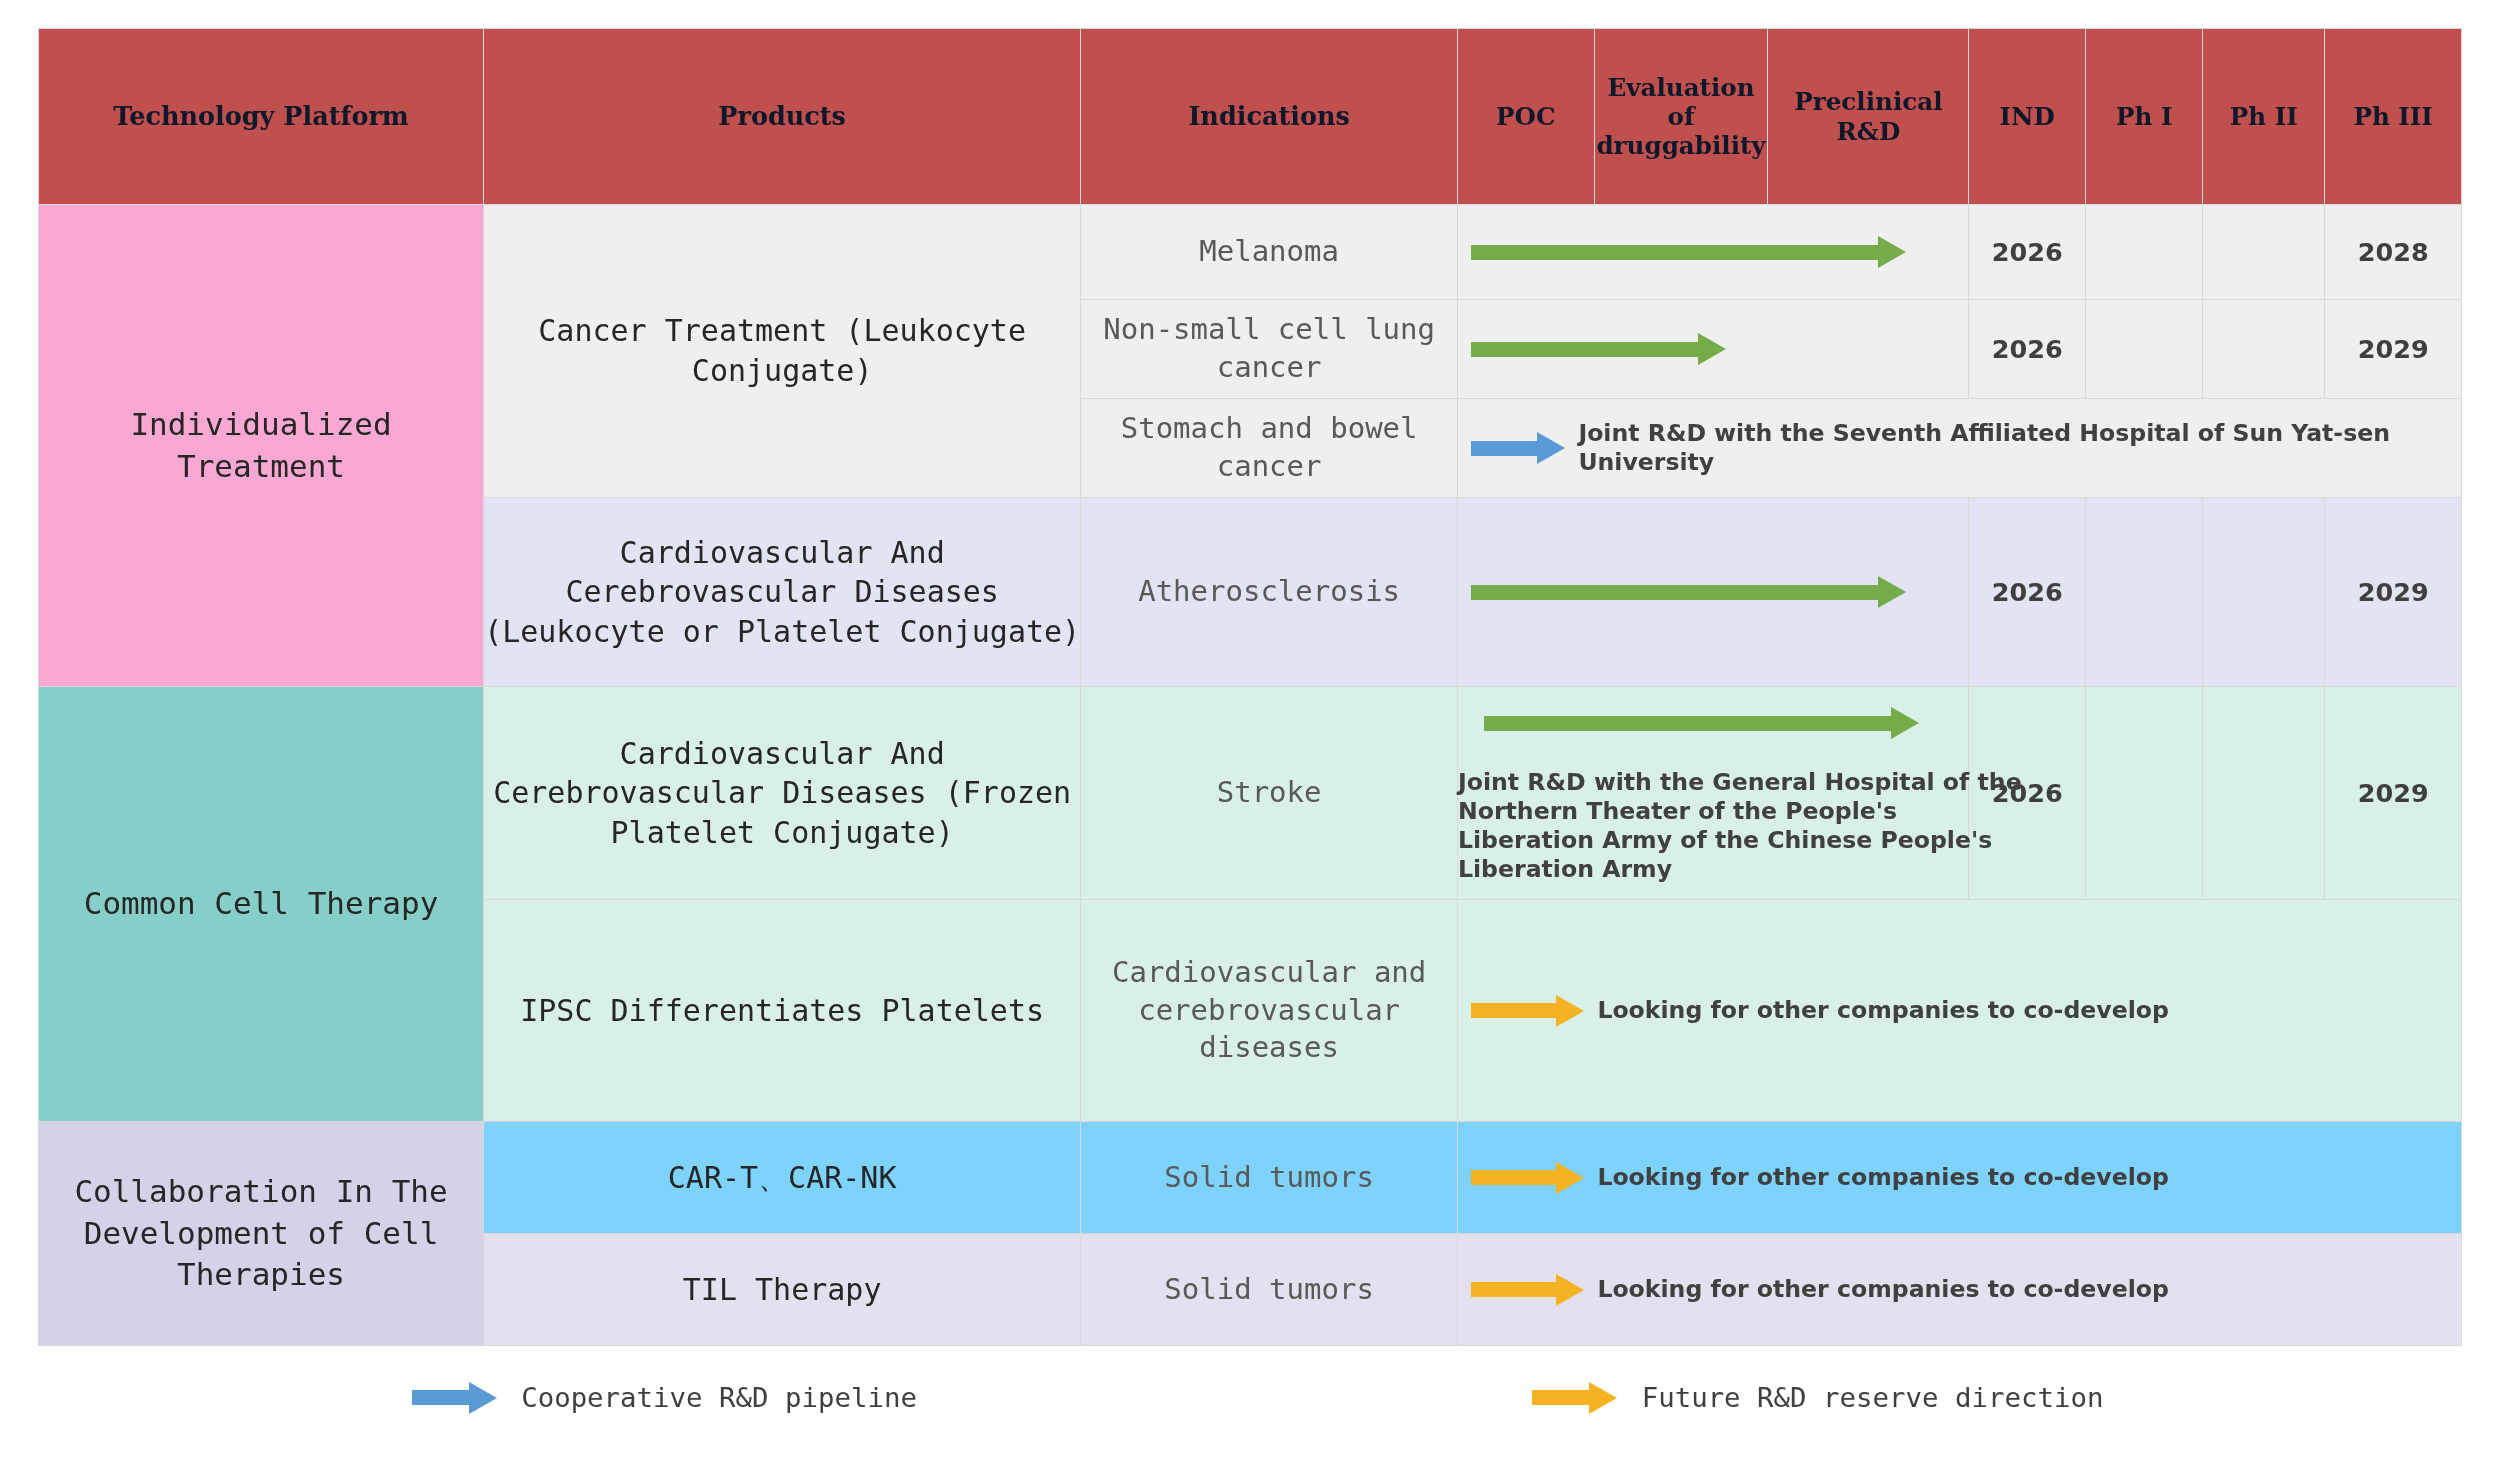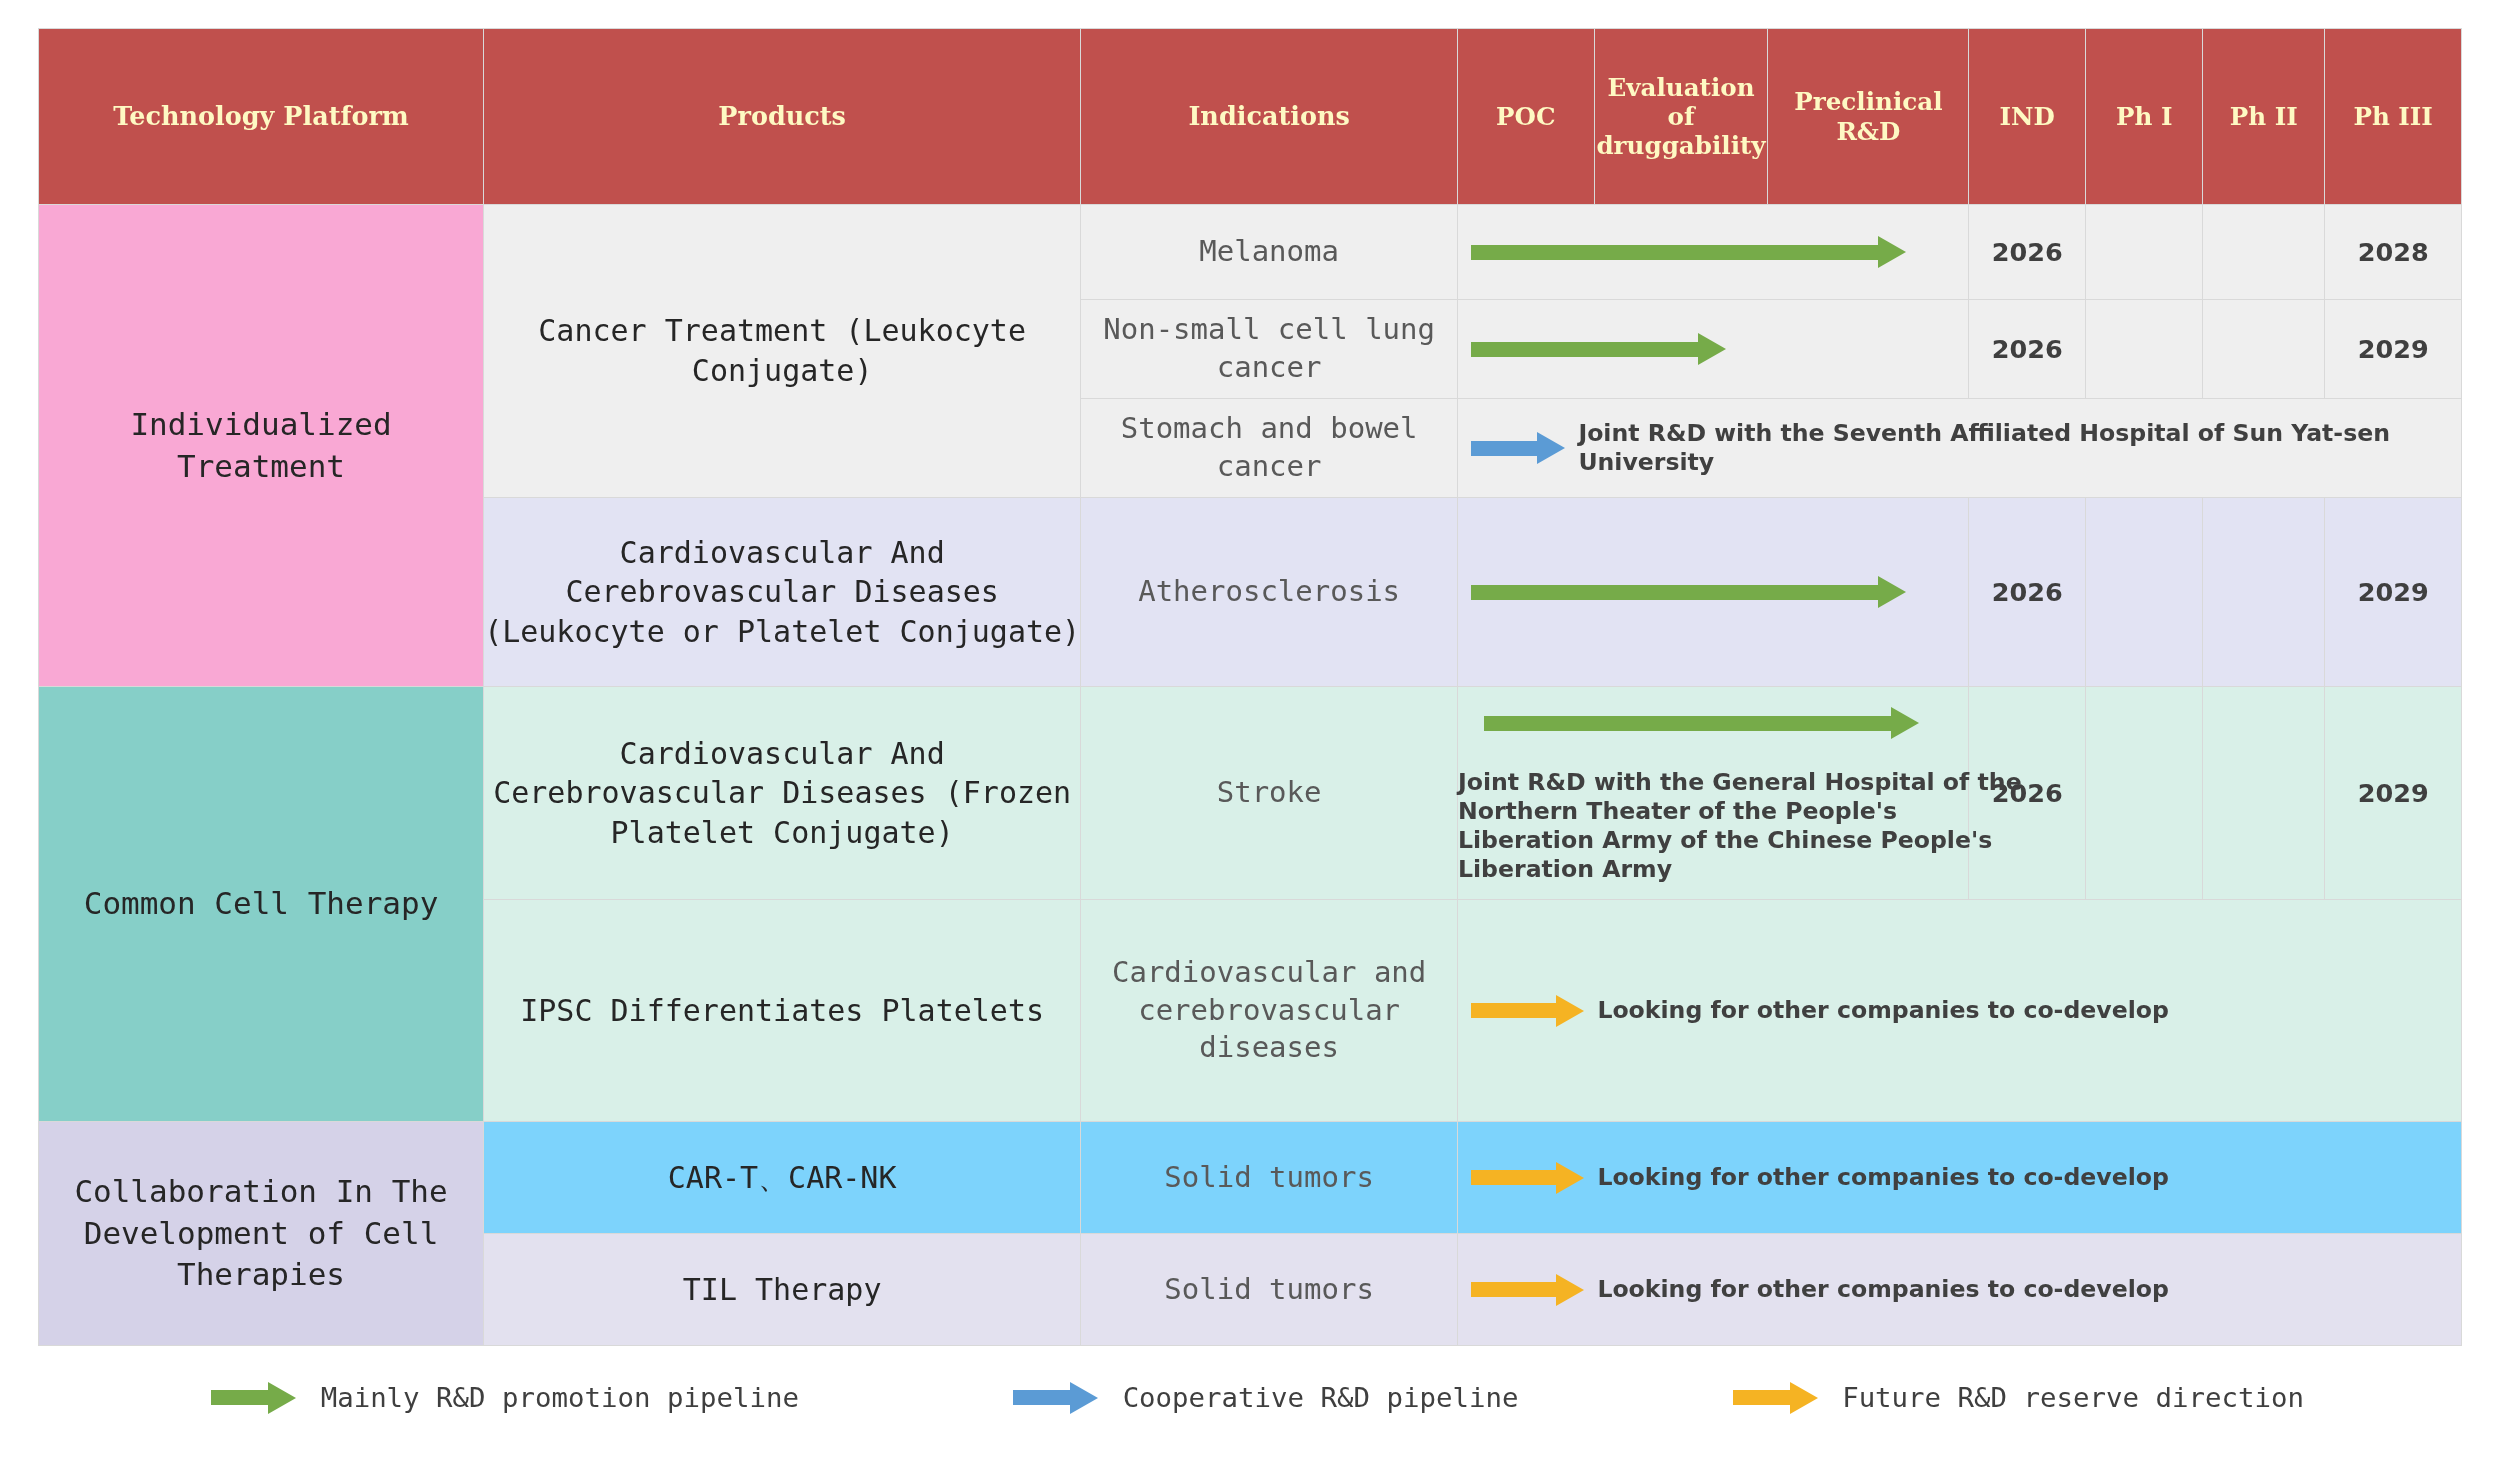"Evaluation of druggability" thead th { color: #fef9c3 -> #0f172a }
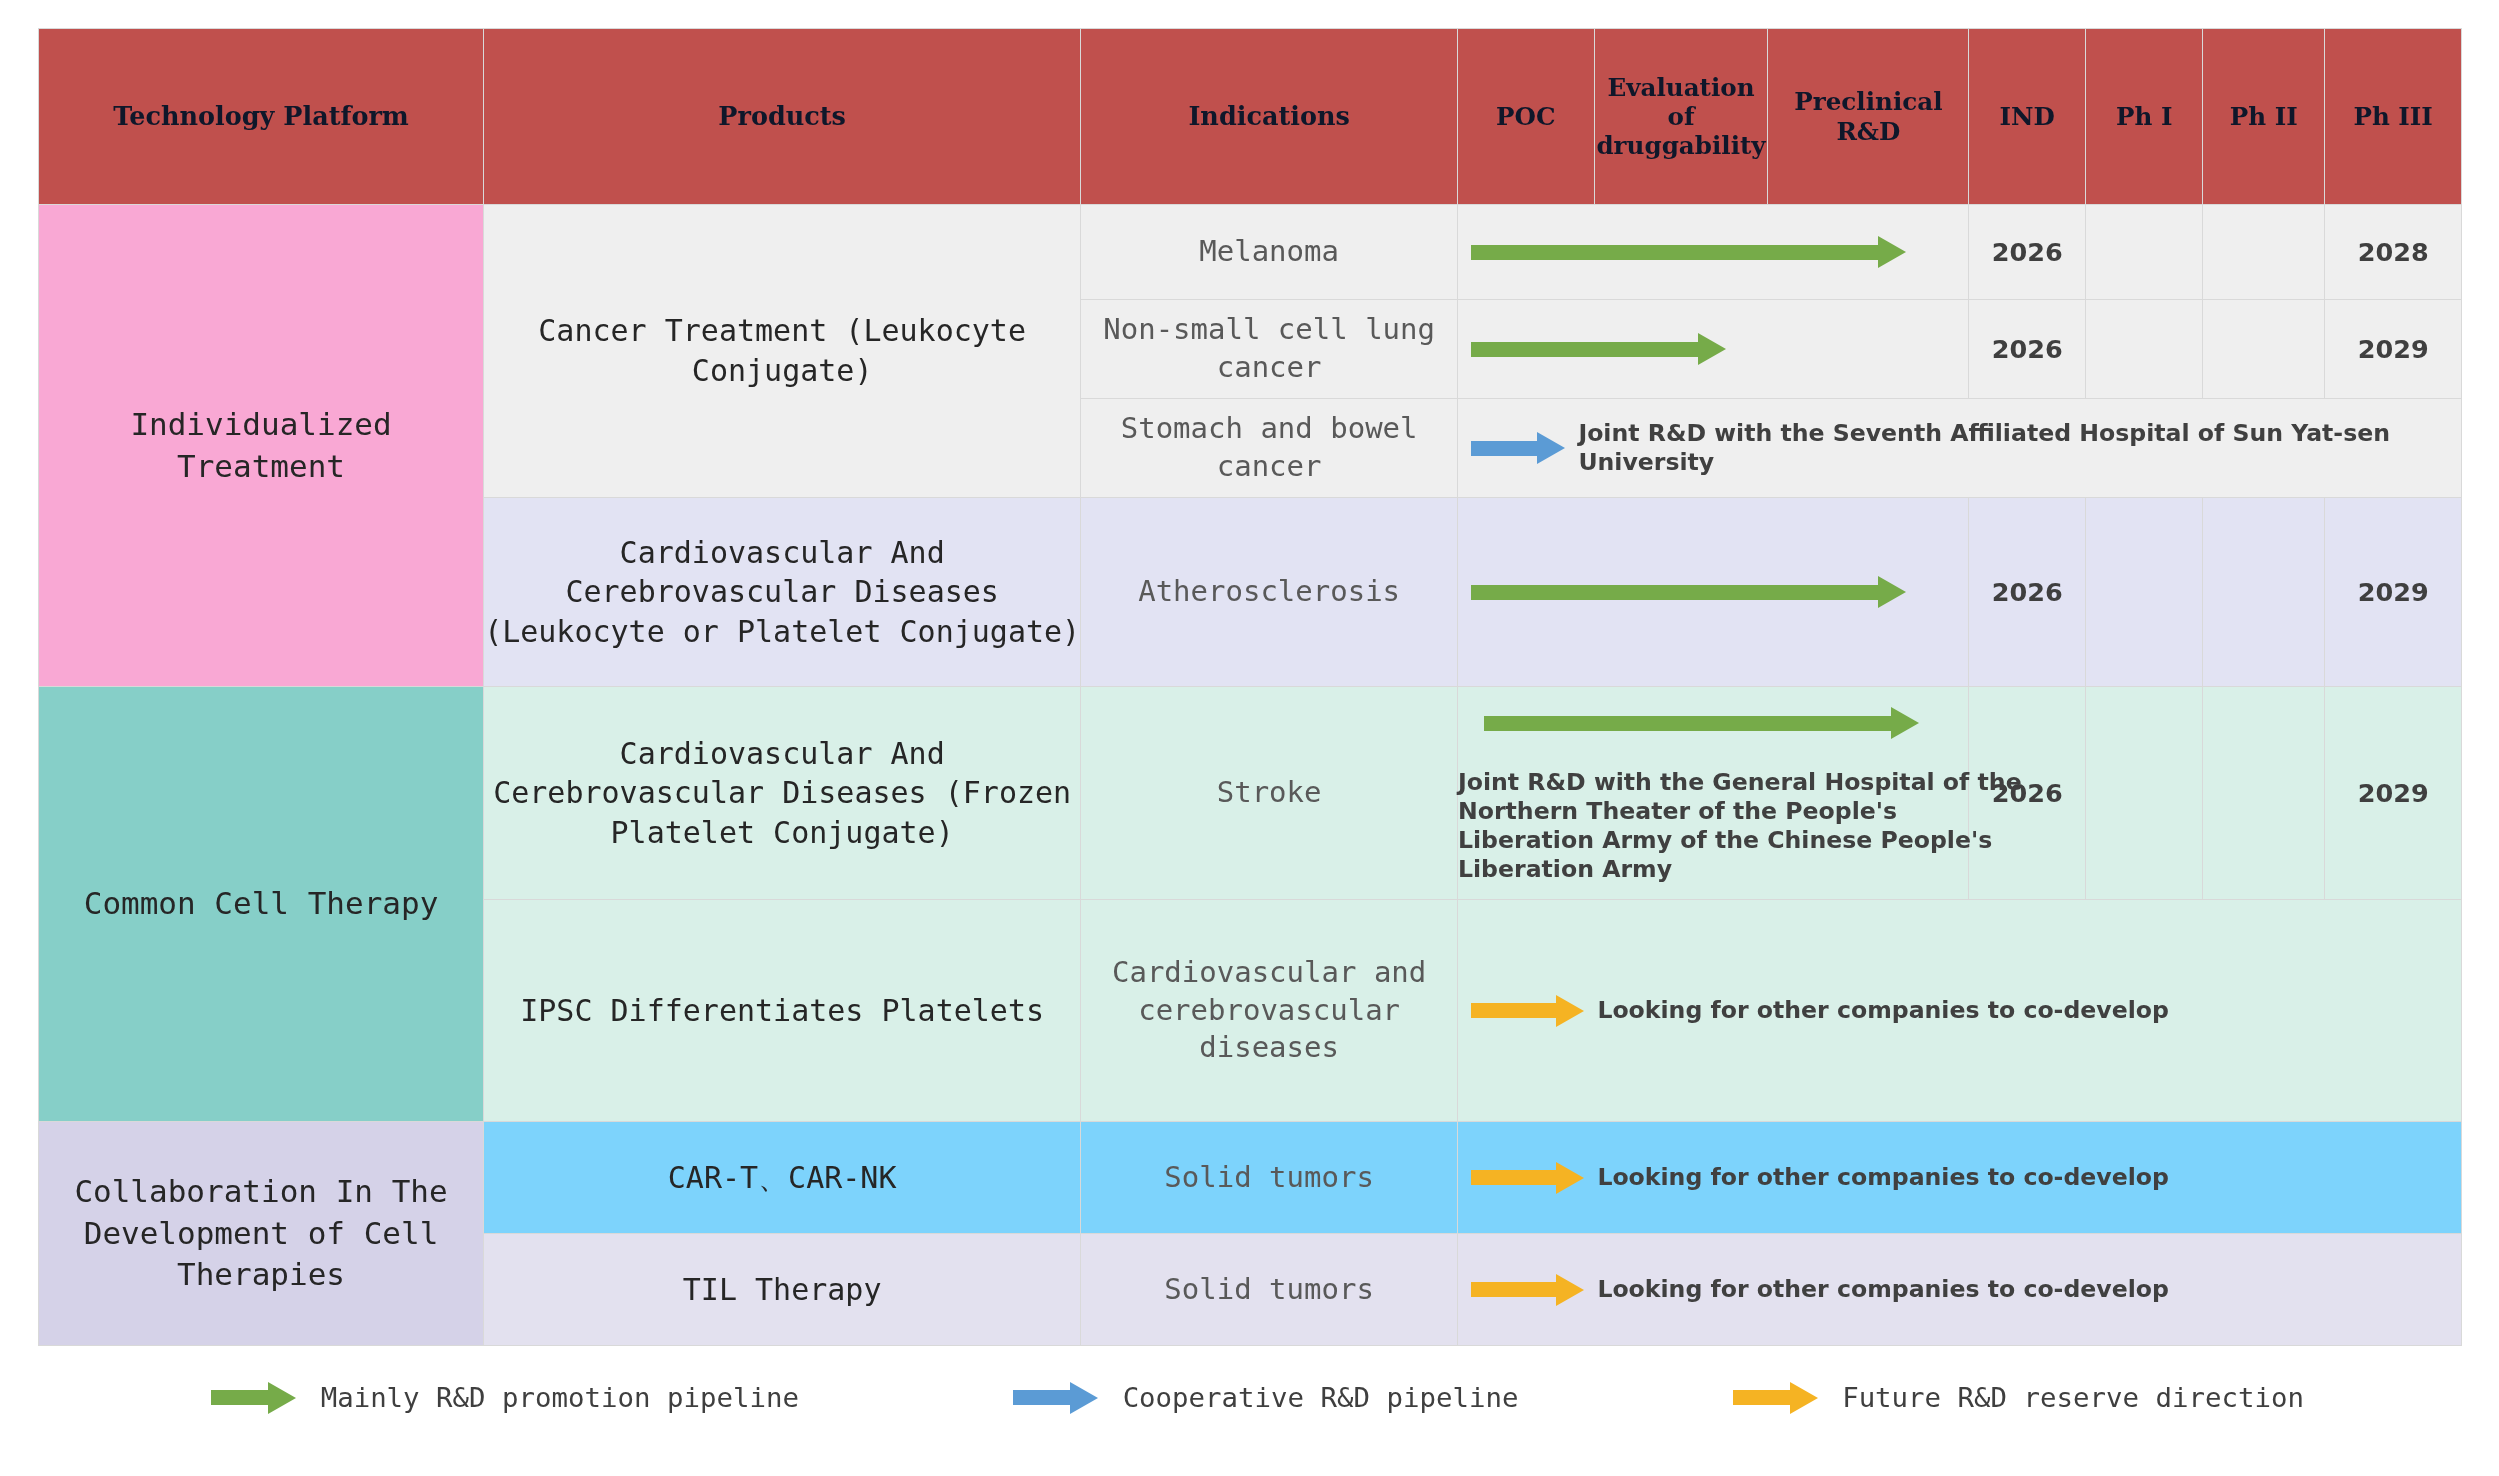"Mainly R&D promotion pipeline" div.legend-item { html: <div> <div> <span></span> <span></span> </div> <span>Mainly R&amp;D promotion pipeline</span> </div> -> none }
